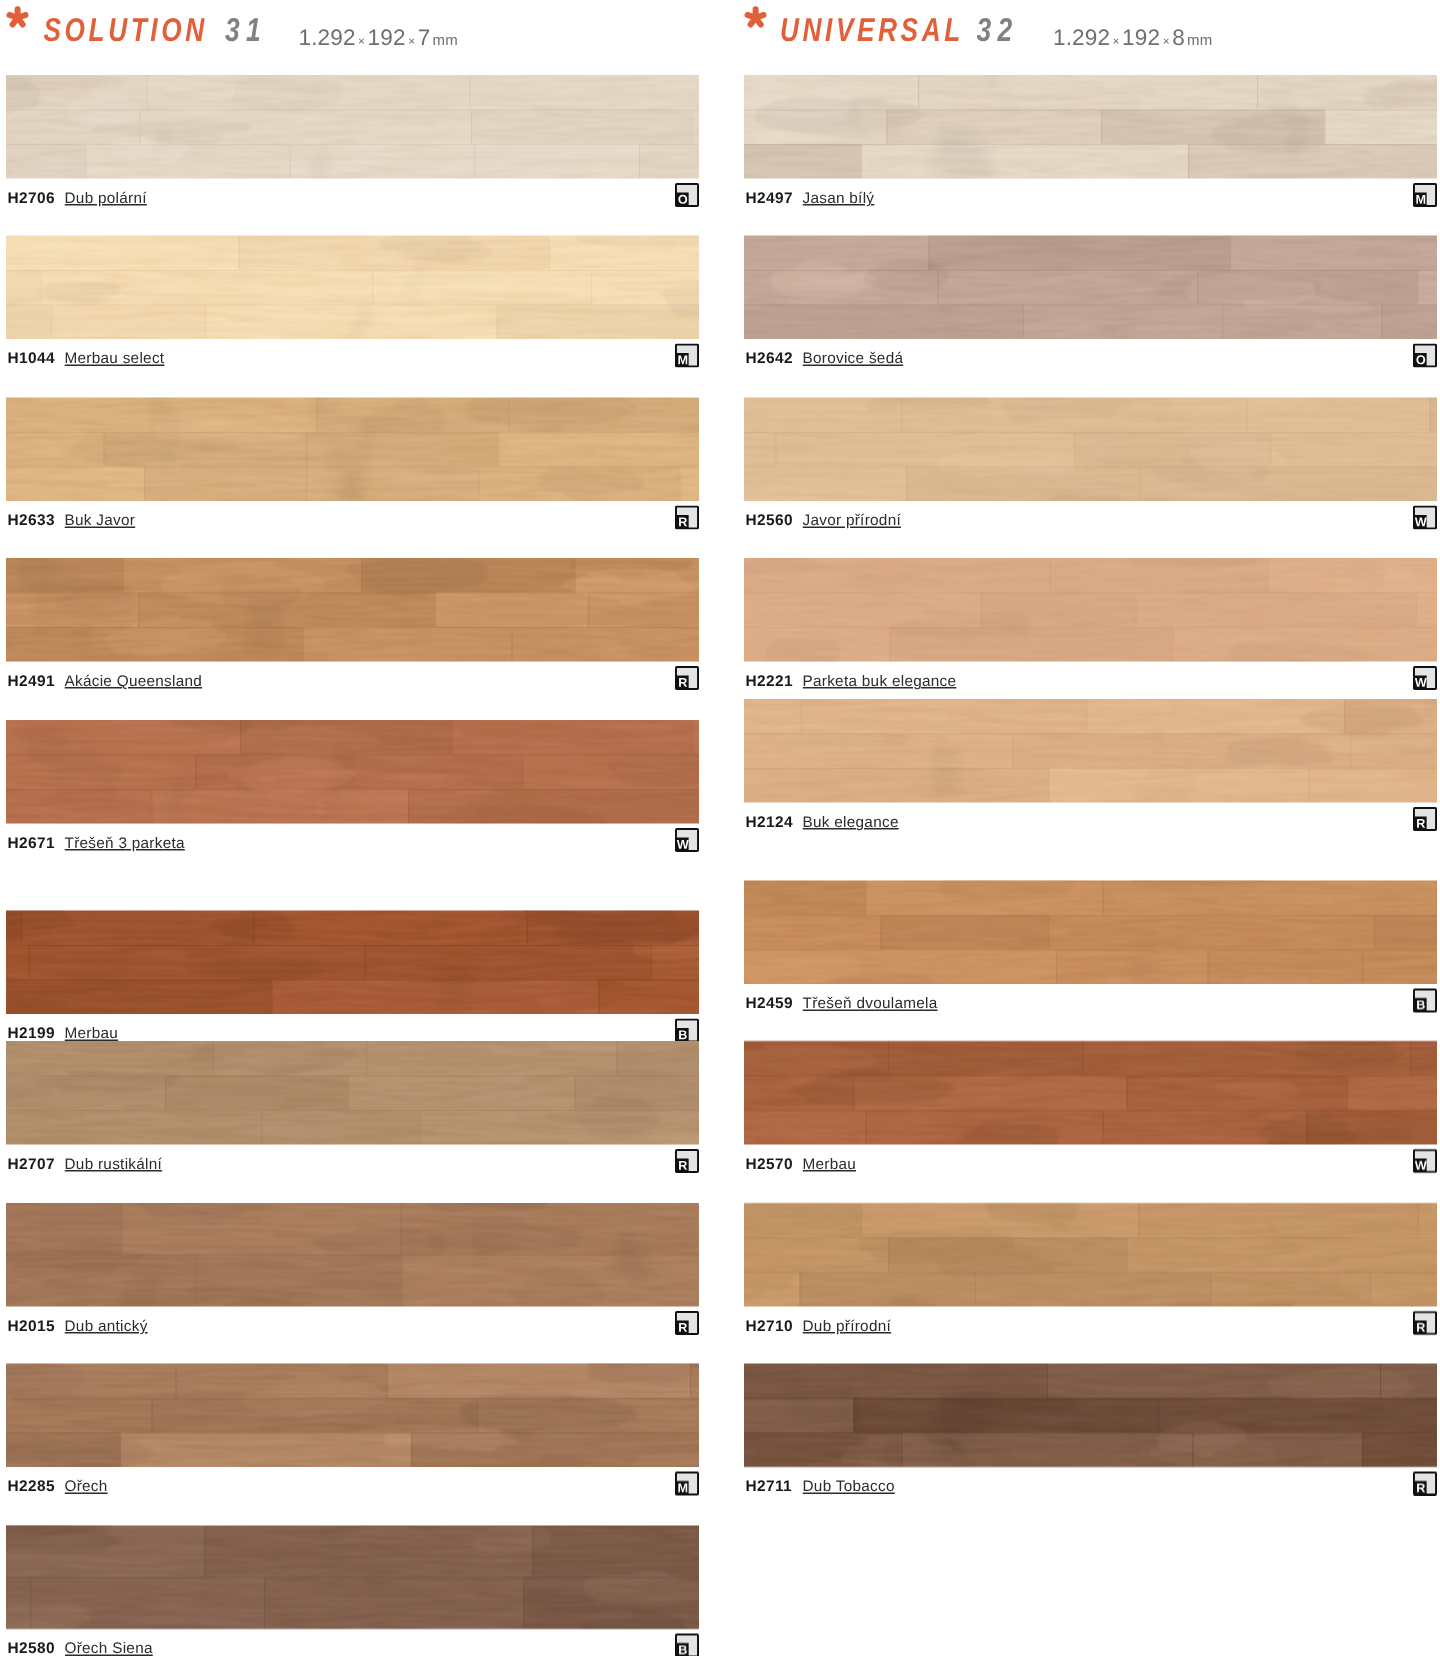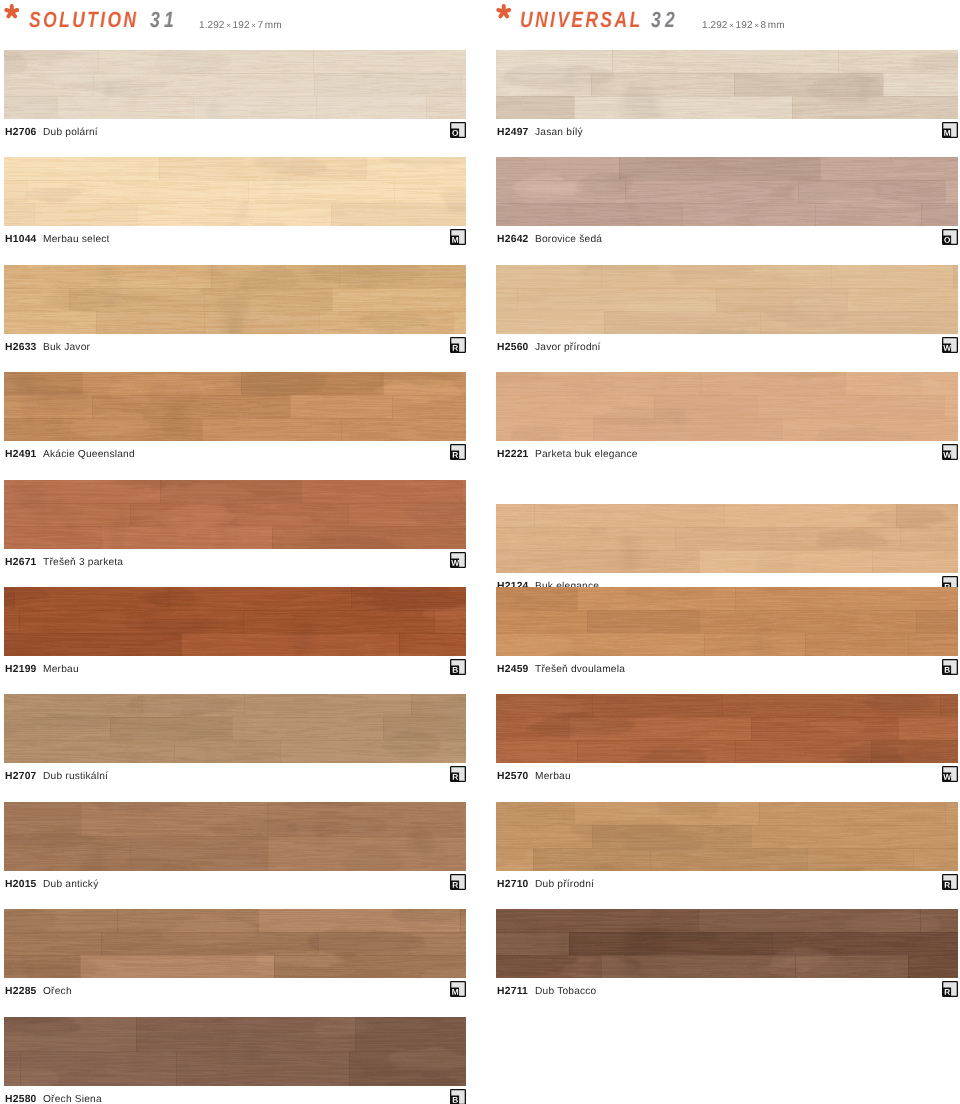"1.292" .dims .dn { font-size: 10px -> 15px }
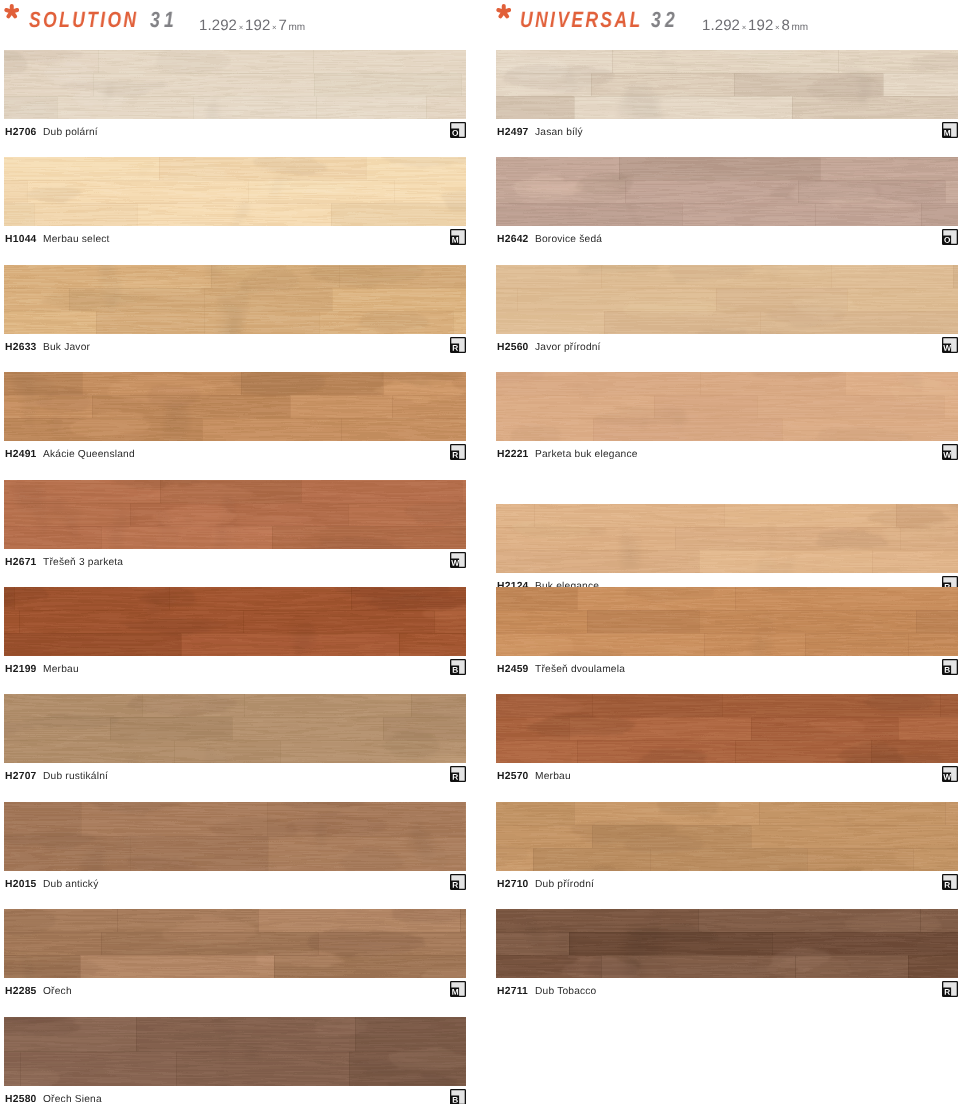"Dub polární" .nm { text-decoration: none -> underline }
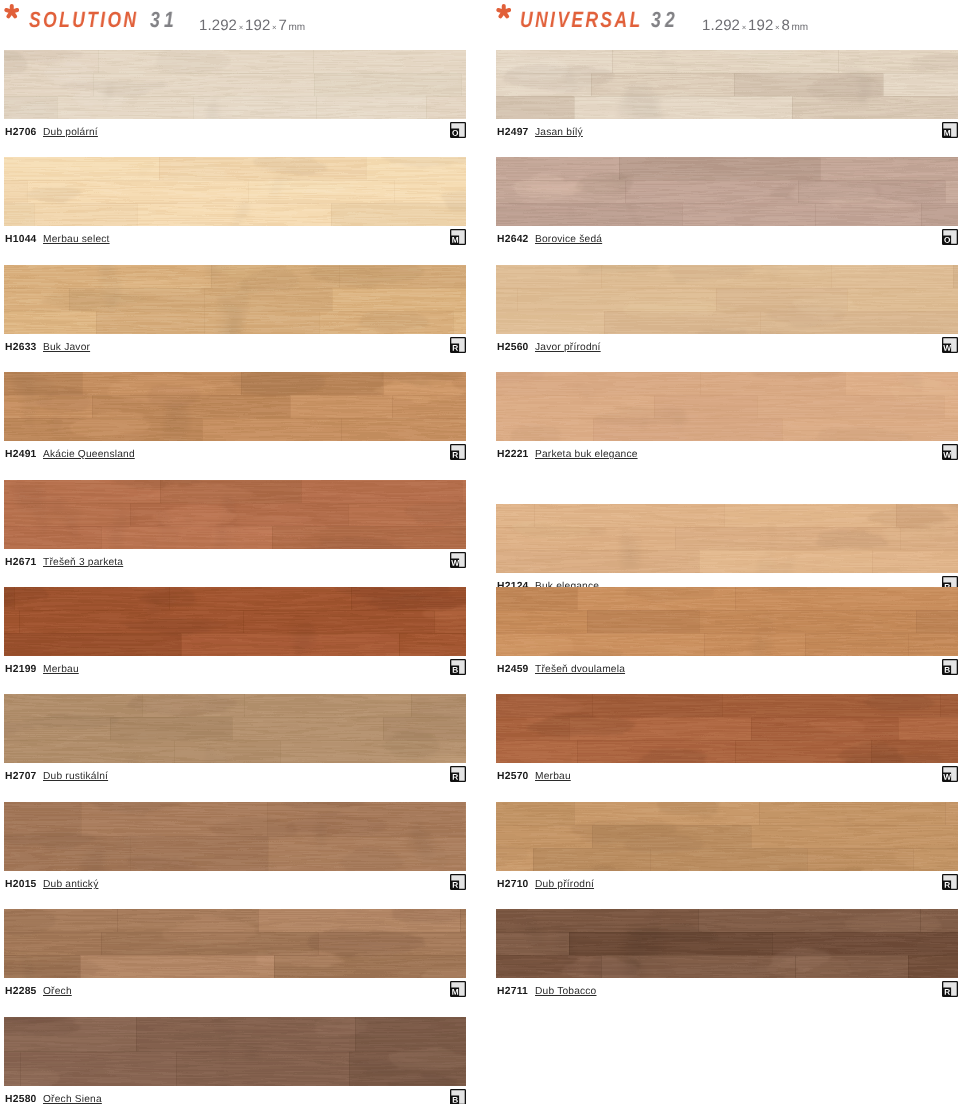"H2124" div.row { top: 504px -> 466px }
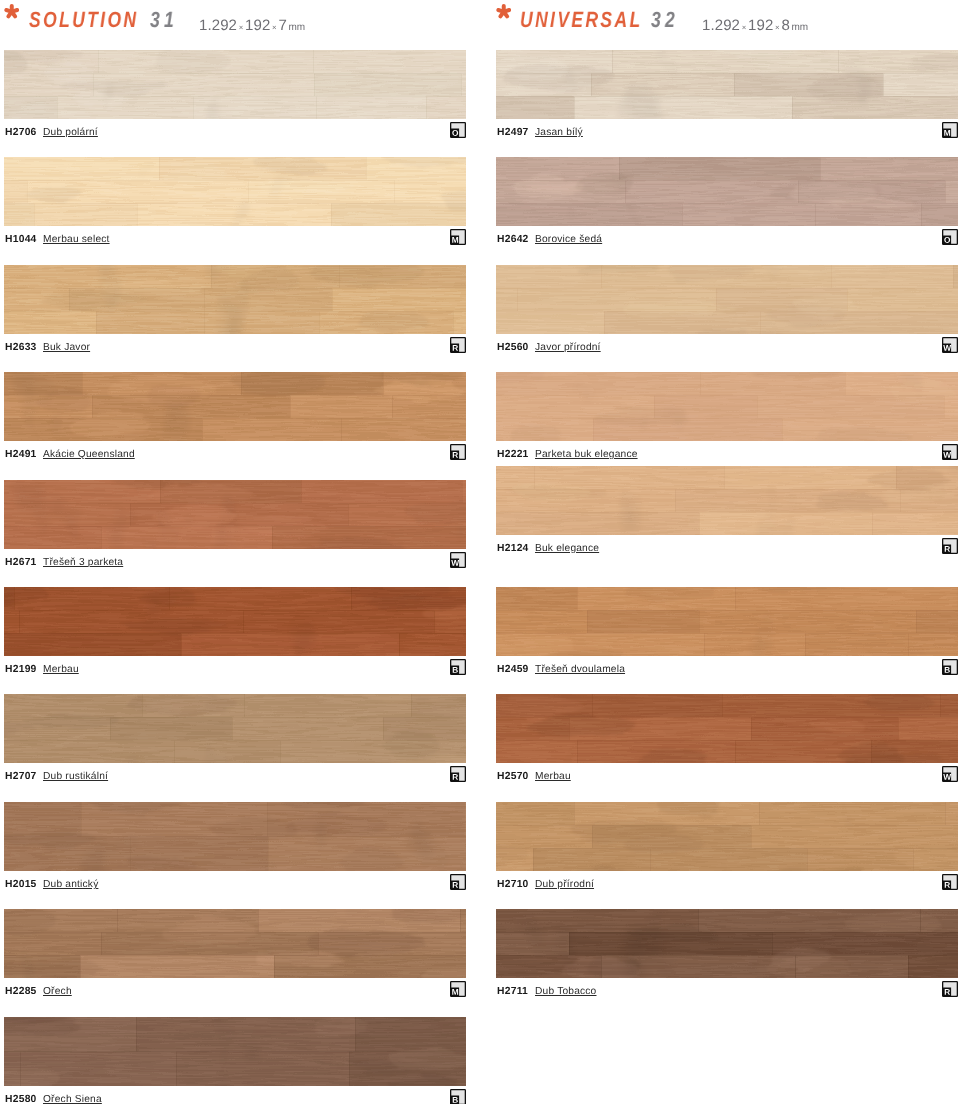"H2199" div.row { top: 587.0px -> 607px }
